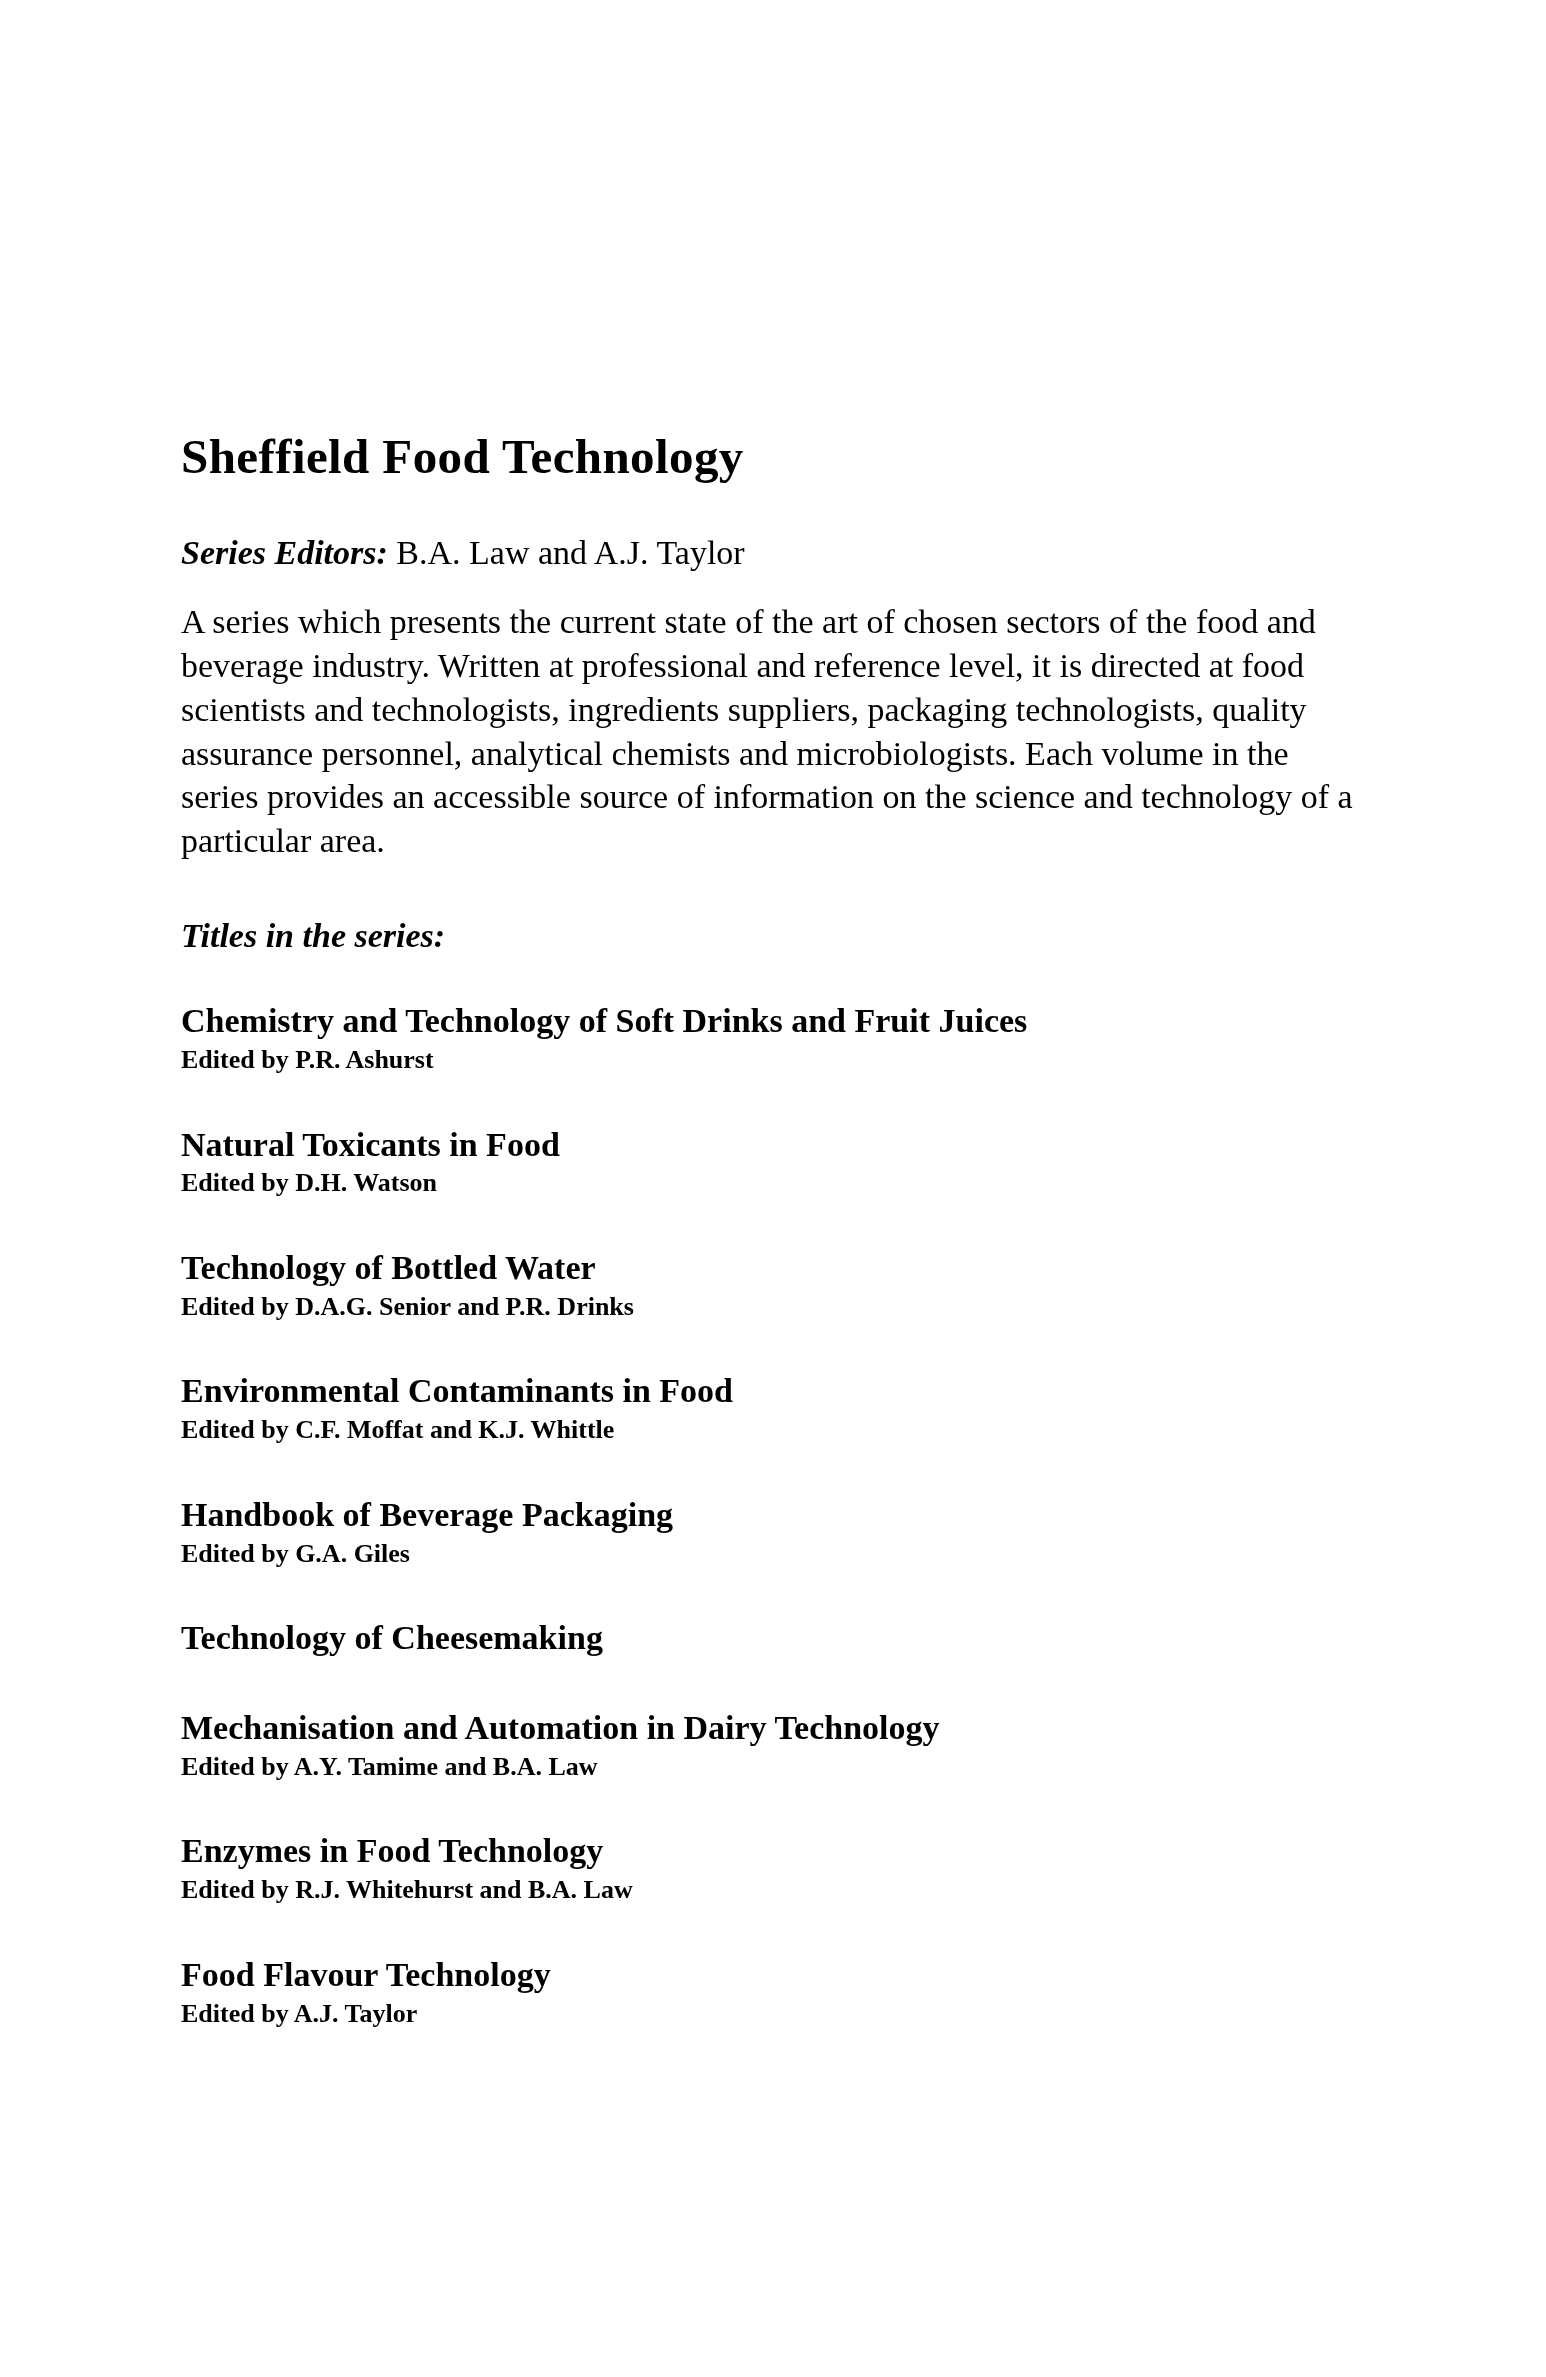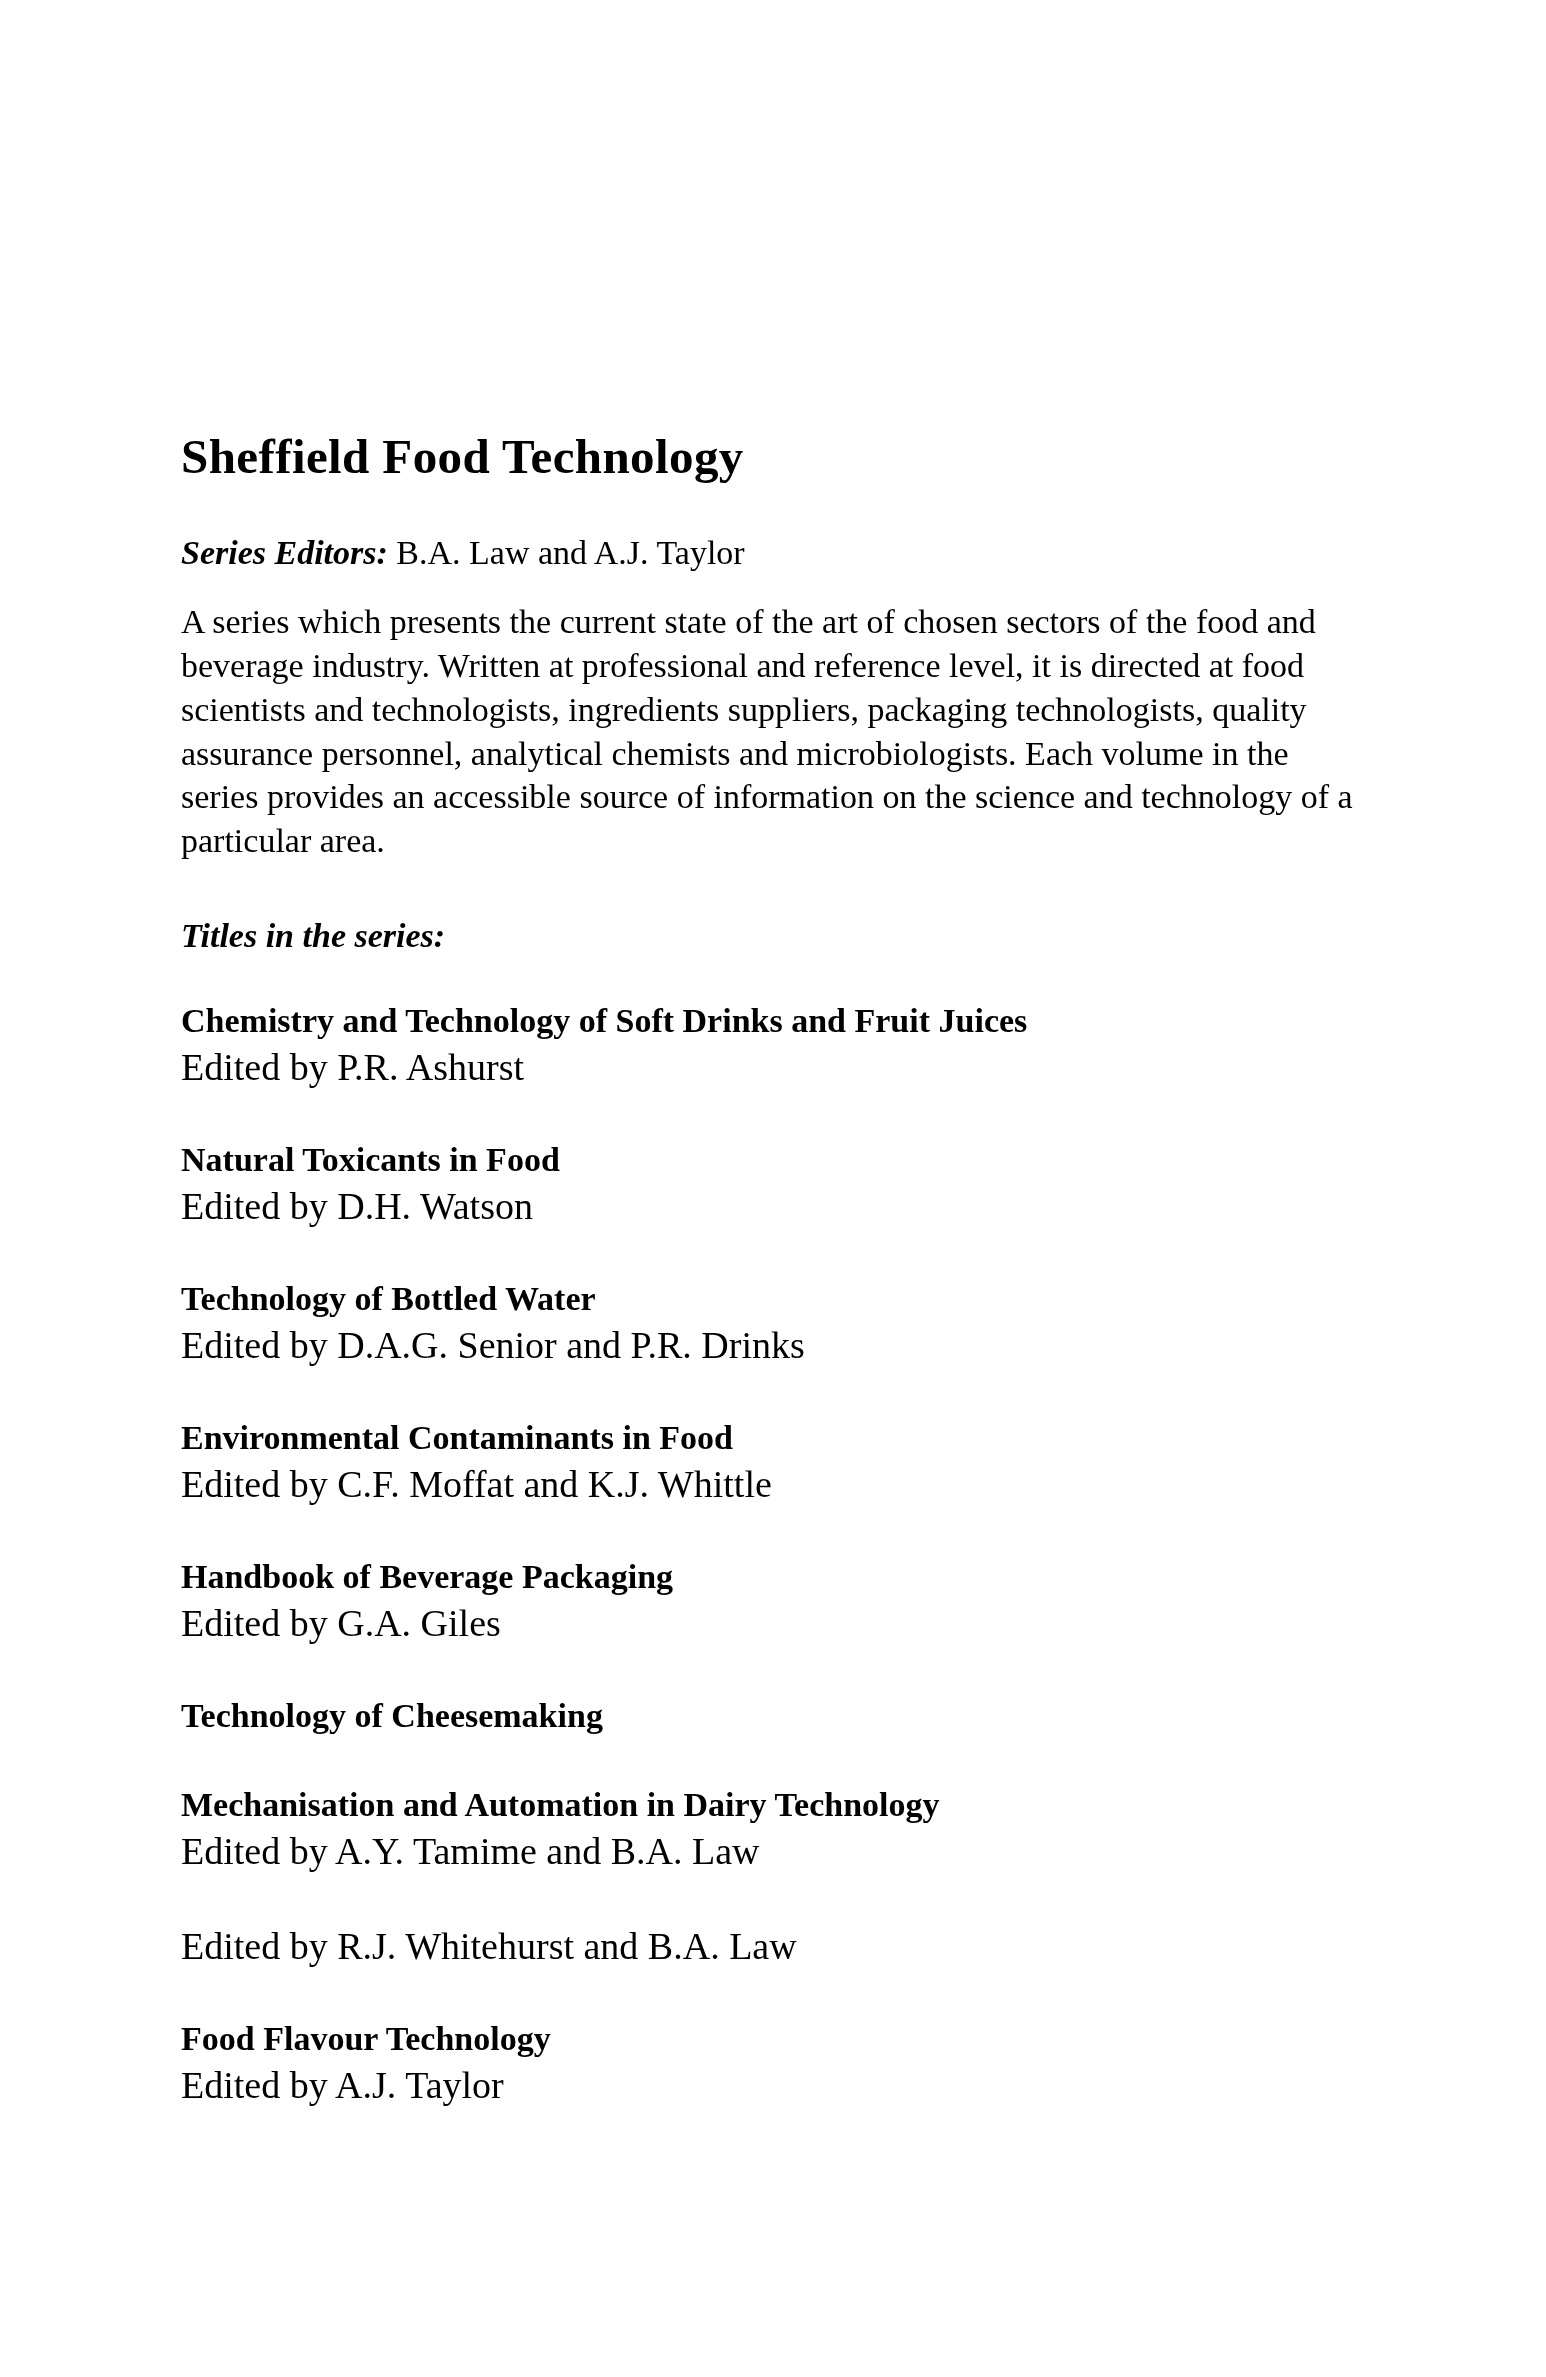"Edited by P.R. Ashurst" .book-editors { font-size: 38px -> 26px; font-weight: none -> bold }
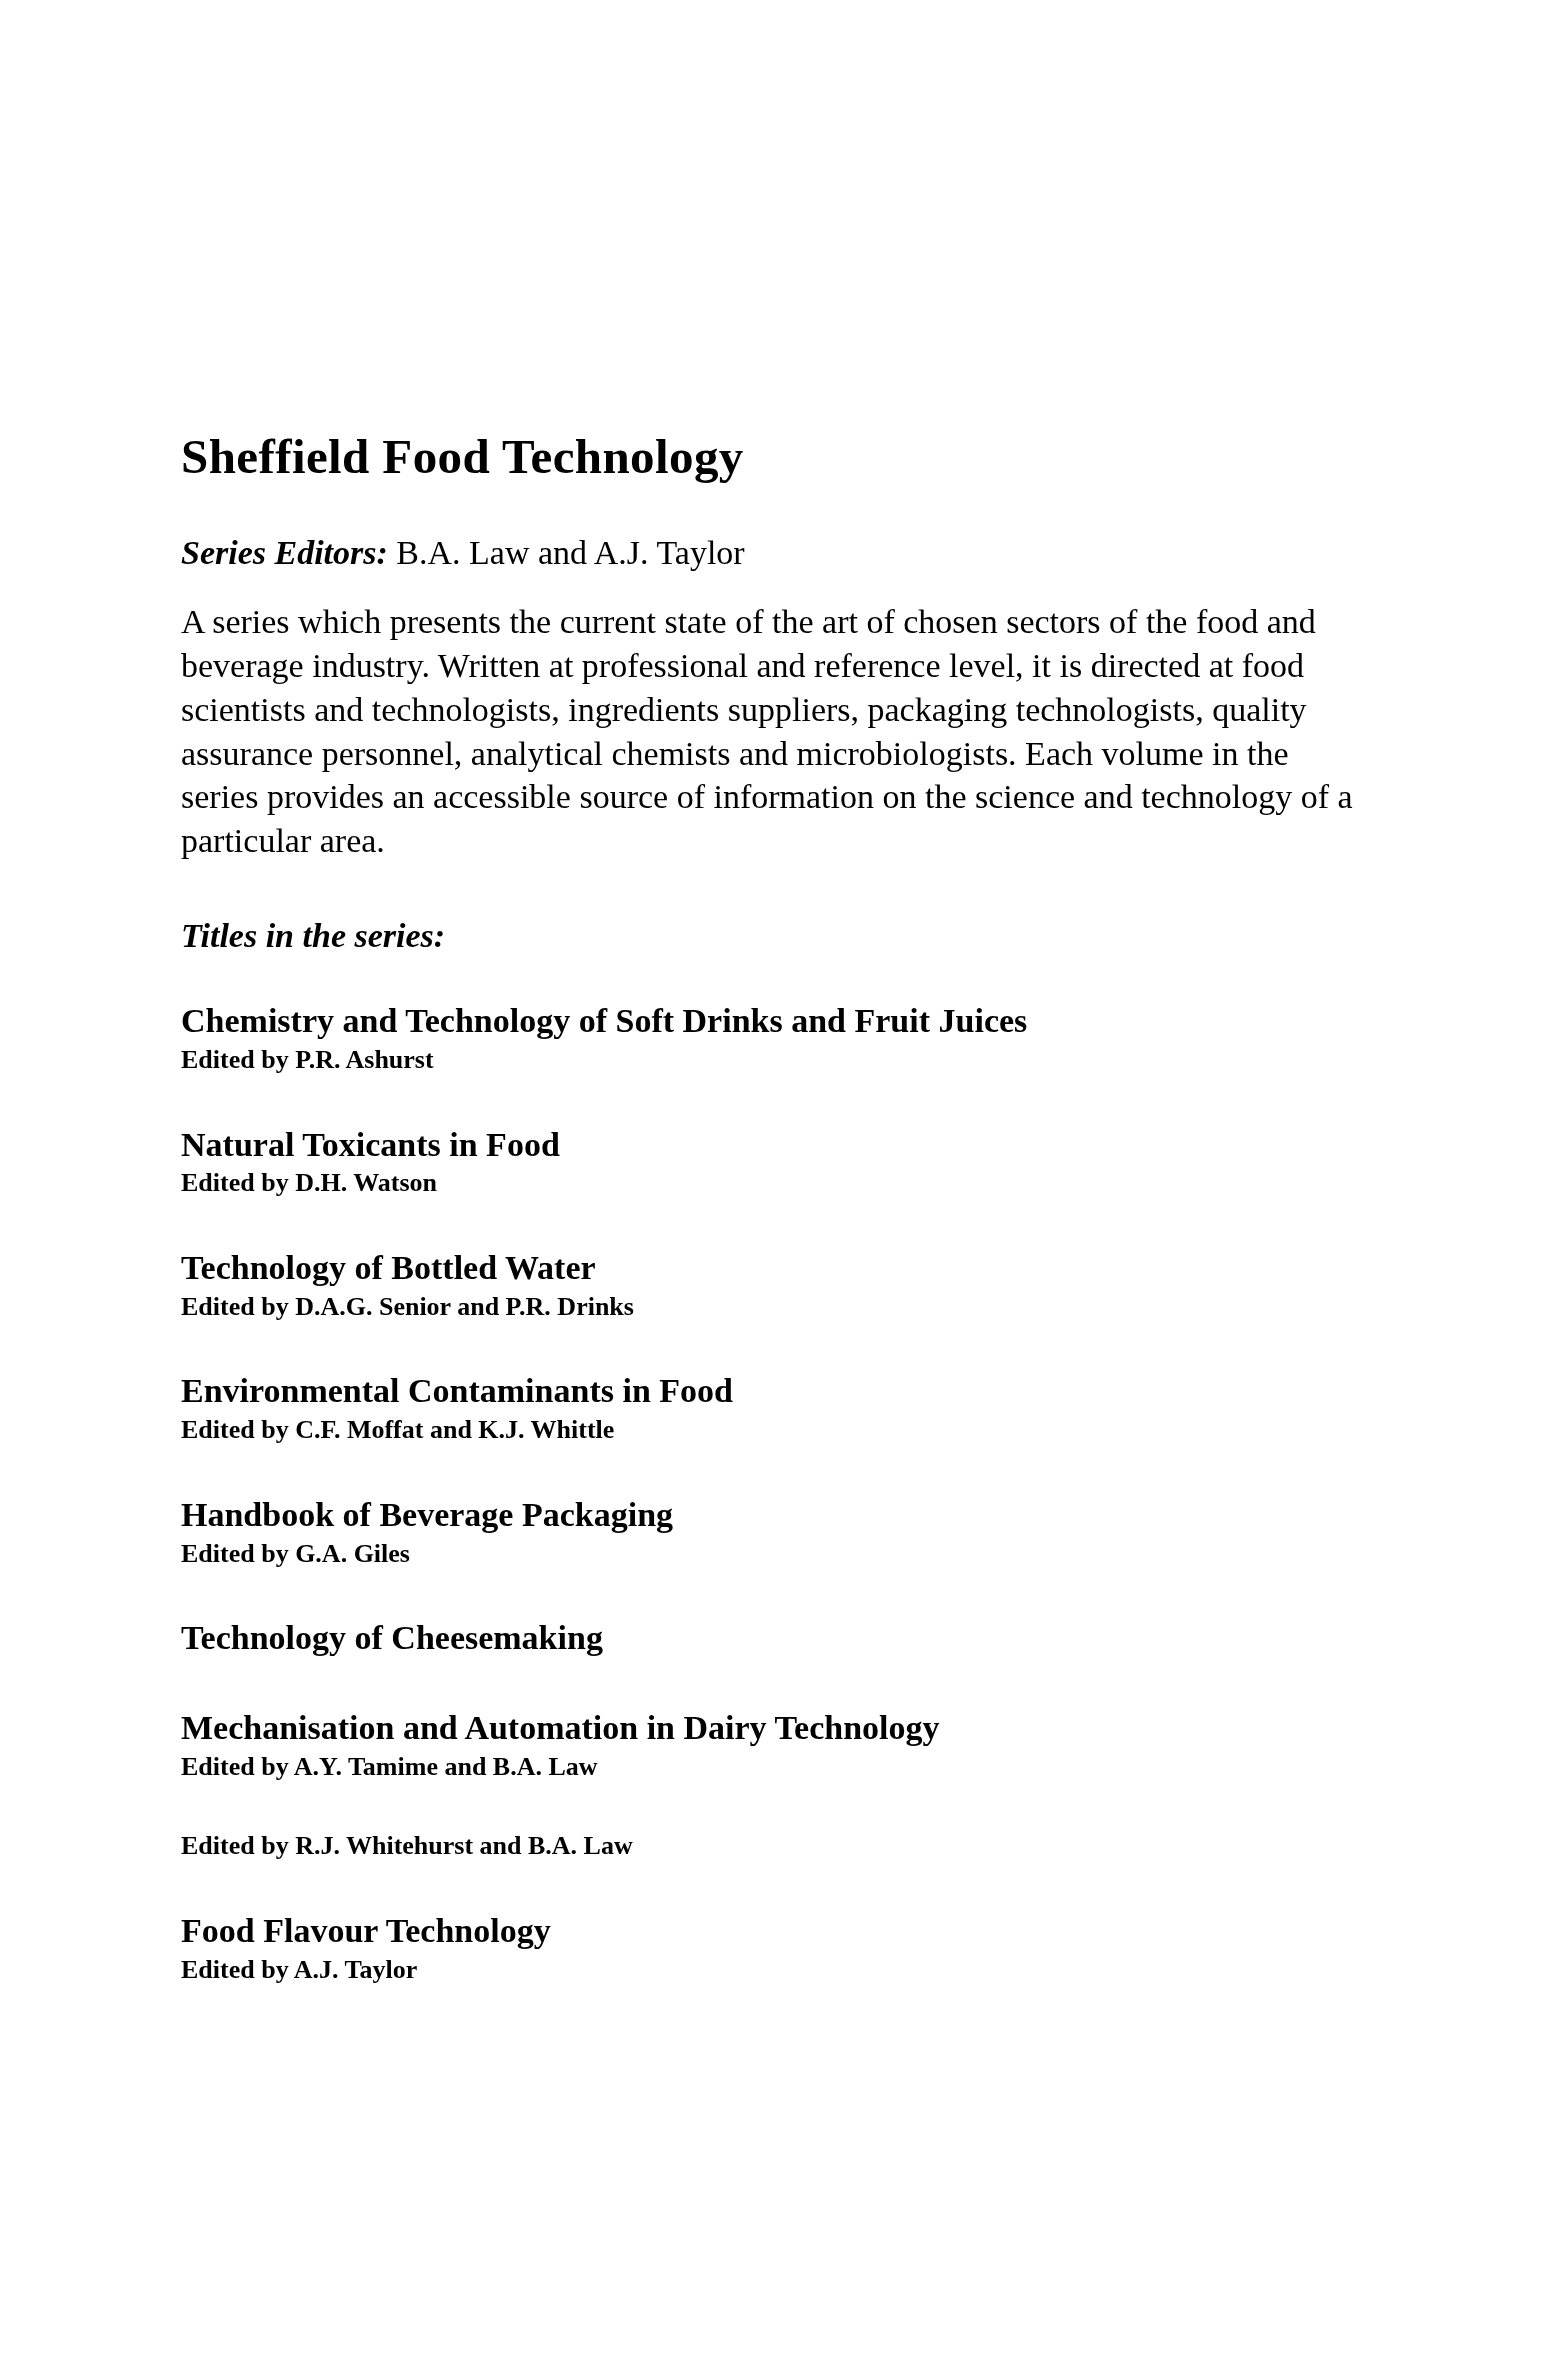"Enzymes in Food Technology" div.book-title { html: none -> <div>Enzymes in Food Technology</div> }
